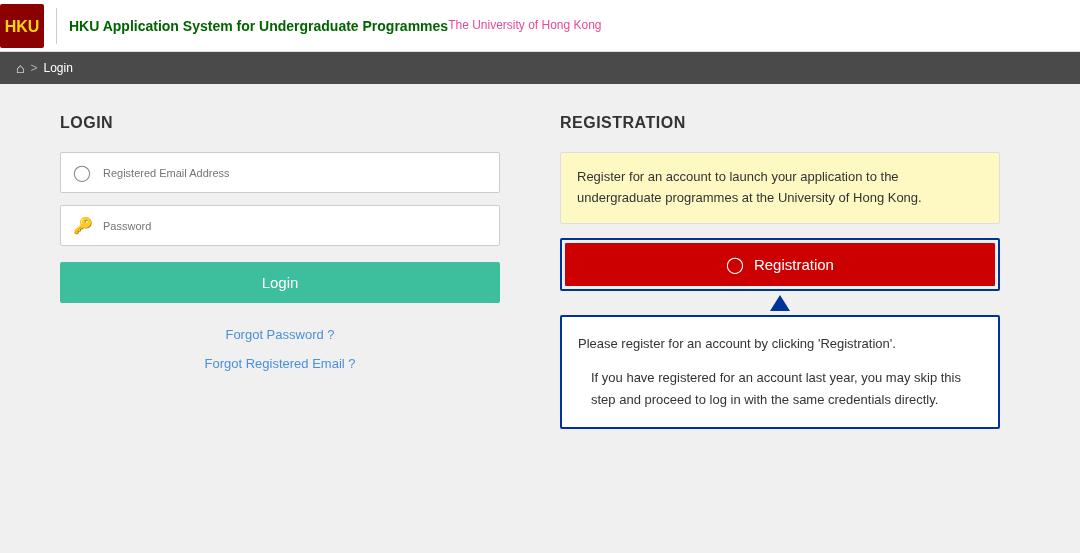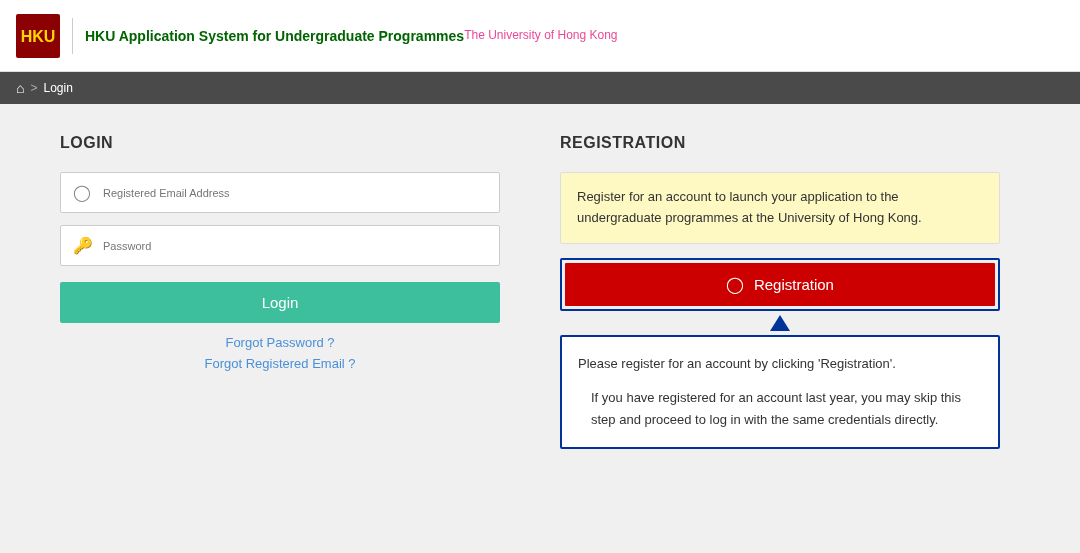"HKU" .header { height: 72px -> 52px; padding: 8px 16px -> 8px 0 }
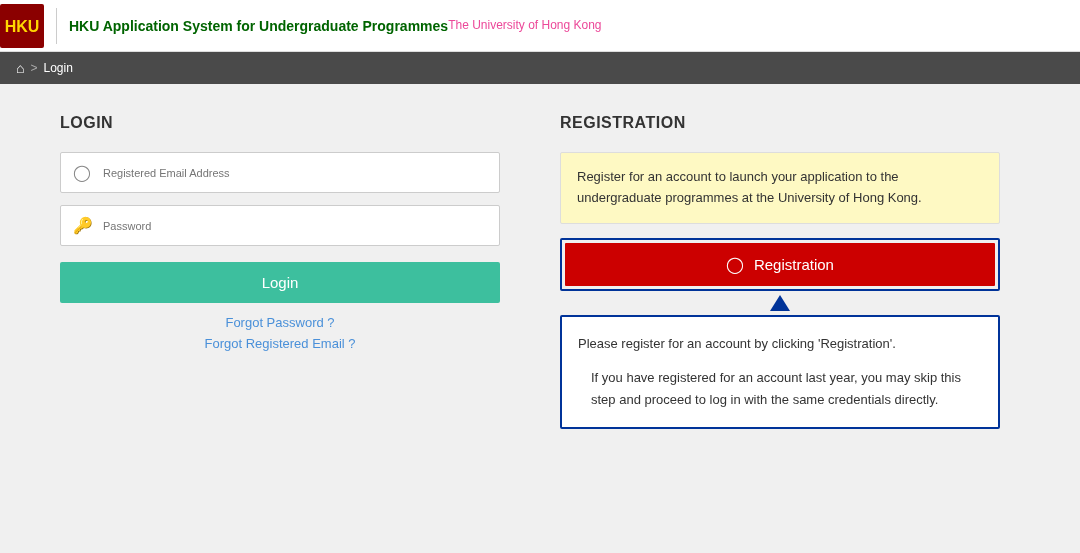"Forgot Password ?" .login-links { gap: 6px -> 14px; margin-top: 12px -> 24px }
